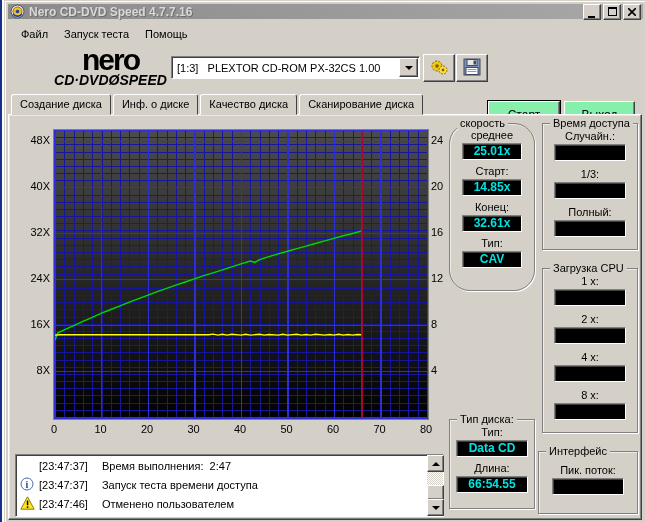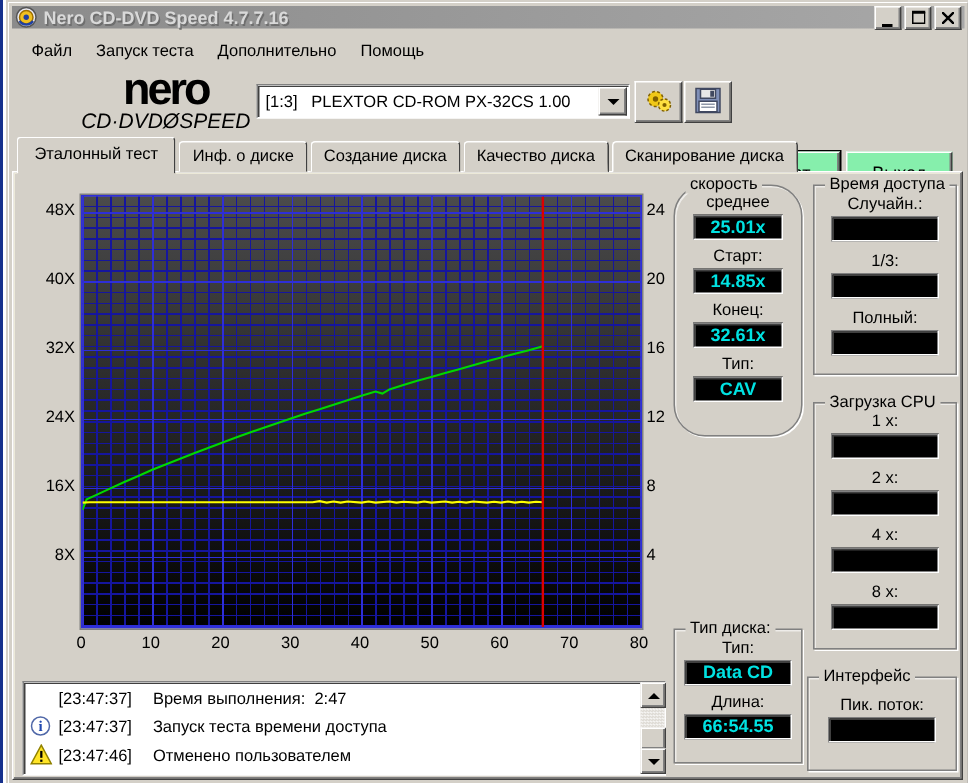"Дополнительно" div.menu-item { html: <div>Дополнительно</div> -> none }
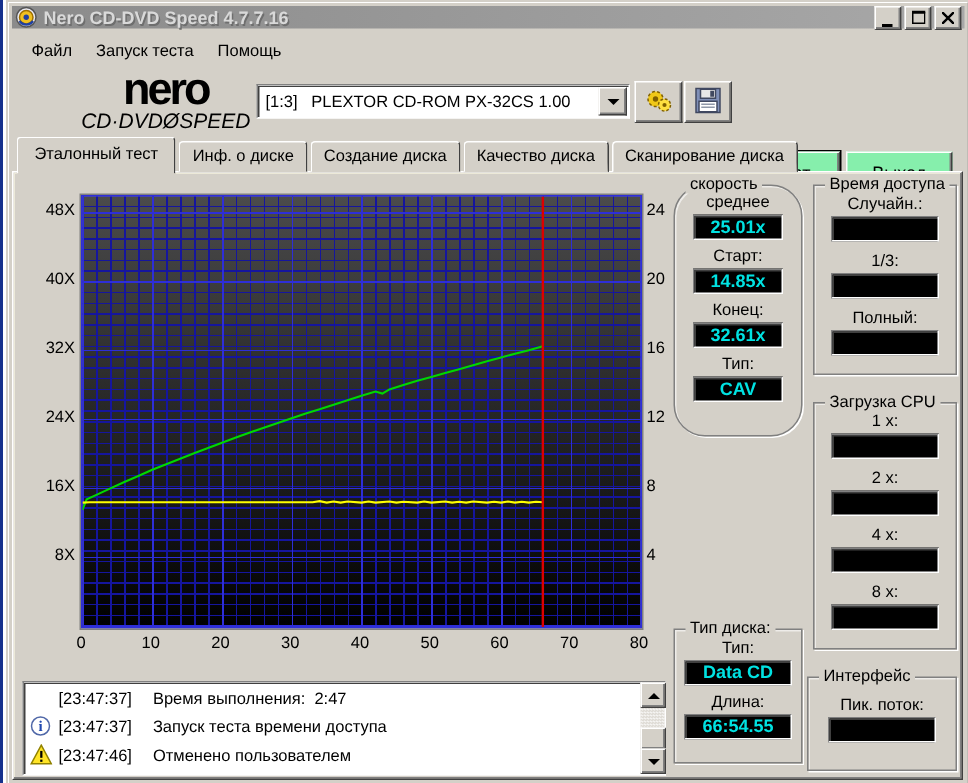"CD·DVDØSPEED" .logo .l2 { font-weight: normal -> bold }
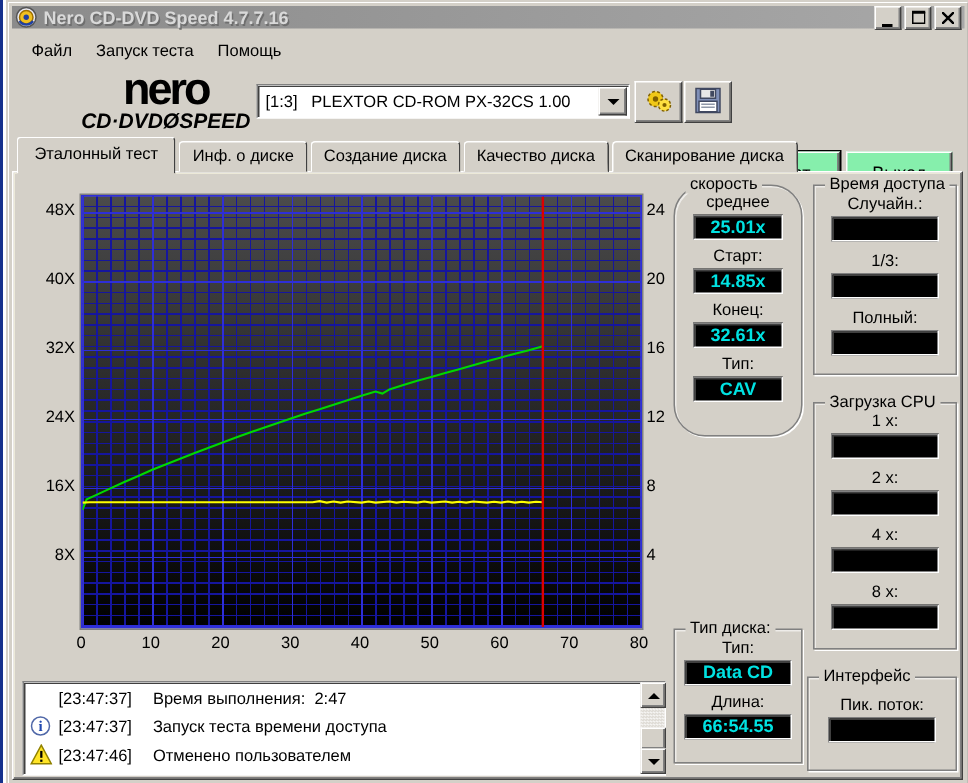"Эталонный тест" div.tab { html: <div>Эталонный тест</div> -> none }
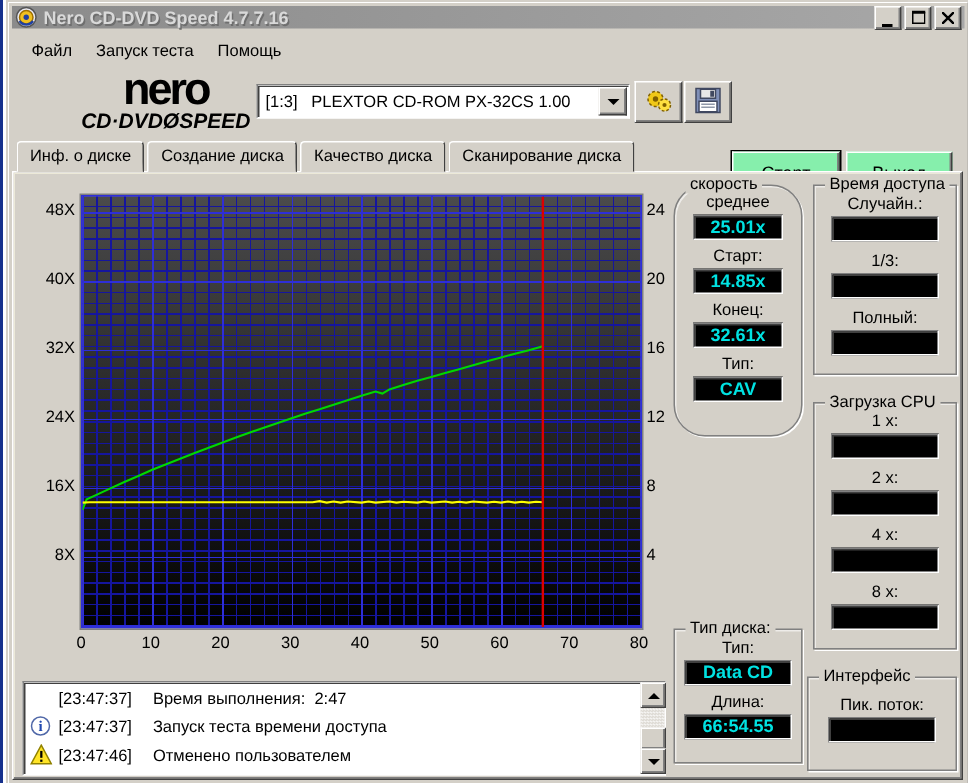"Инф. о диске" div.tab { order: before "Создание диска" -> after "Создание диска" }
